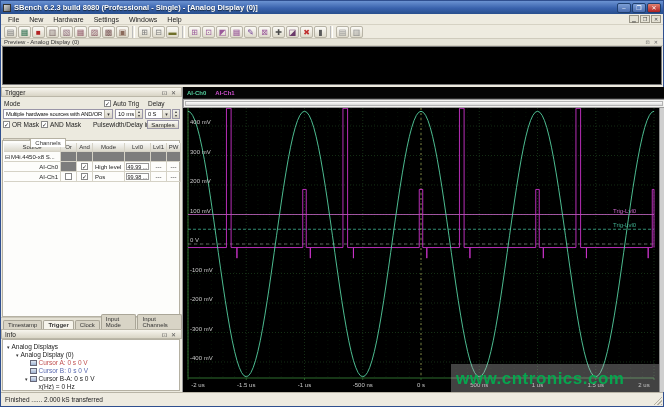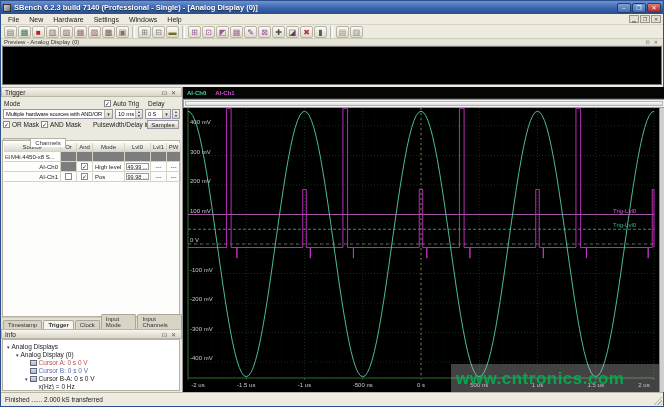"SBench 6.2.3 build 7140 (Professional" span.titletext { text: 7140 -> 8080 }
